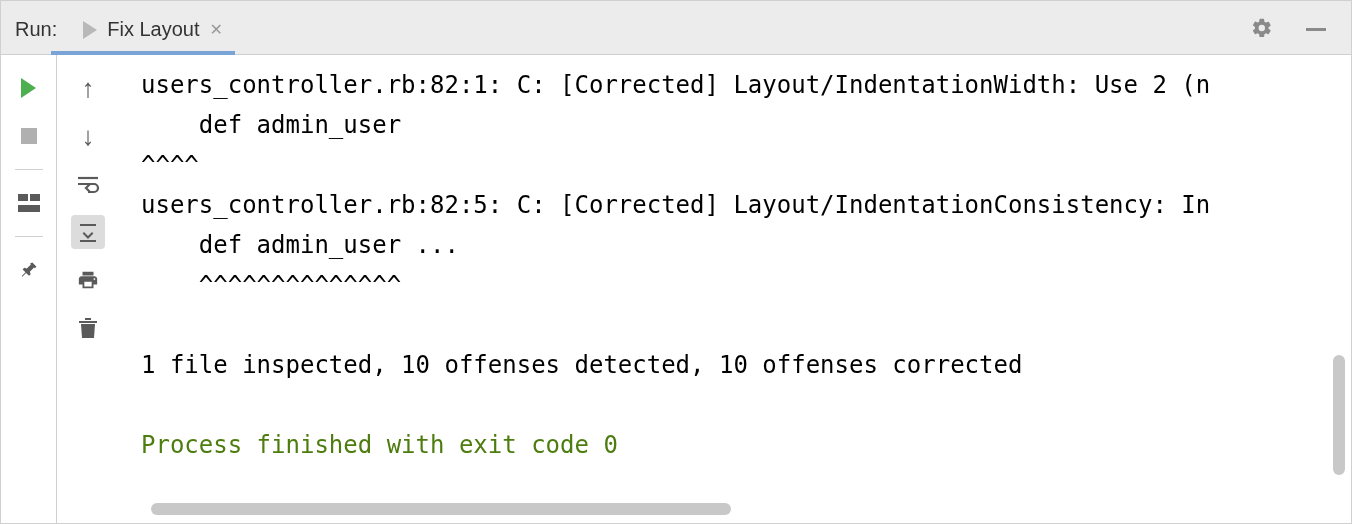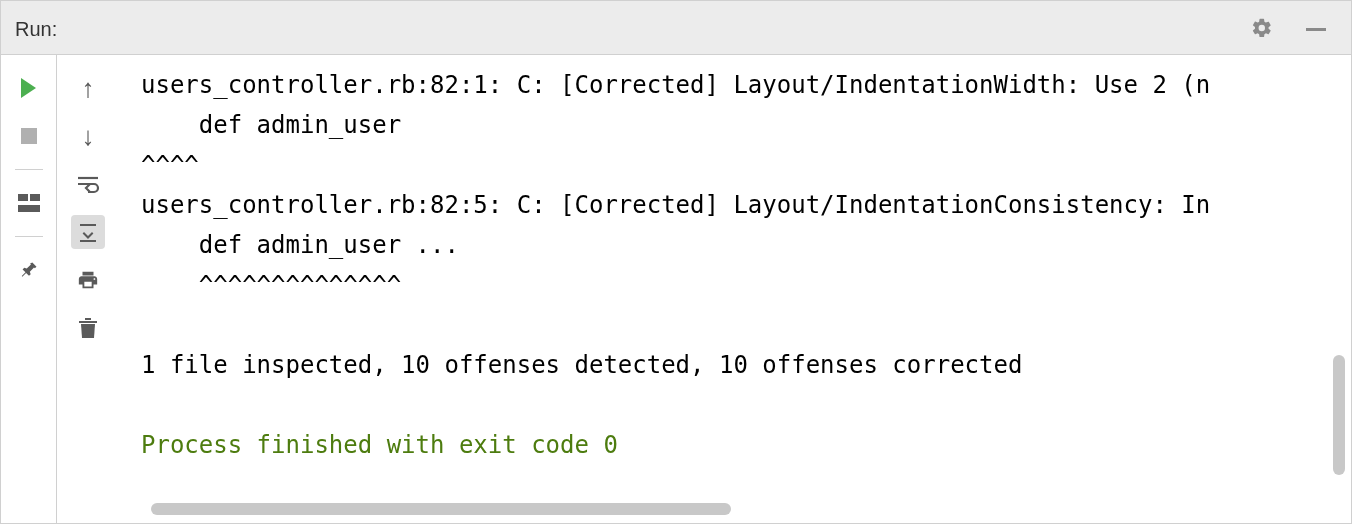"Fix Layout" div.tab { html: none -> <div> <div></div> <span>Fix Layout</span> <span>✕</span> <div></div> </div> }
